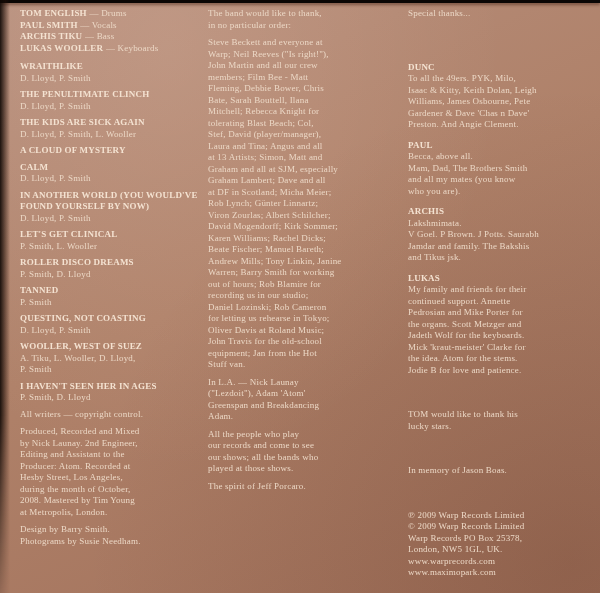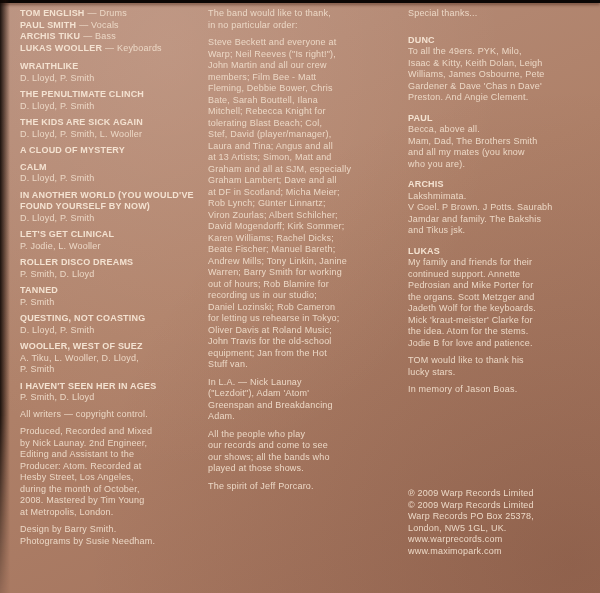"TOM ENGLISH — Drums" .page { font-family: Liberation Sans, sans-serif -> Liberation Serif, serif }
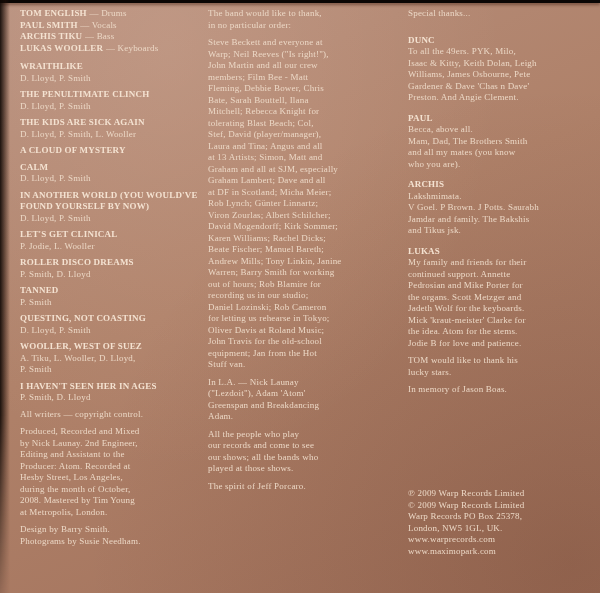"Special thanks..." .col-right { gap: none -> 27px }
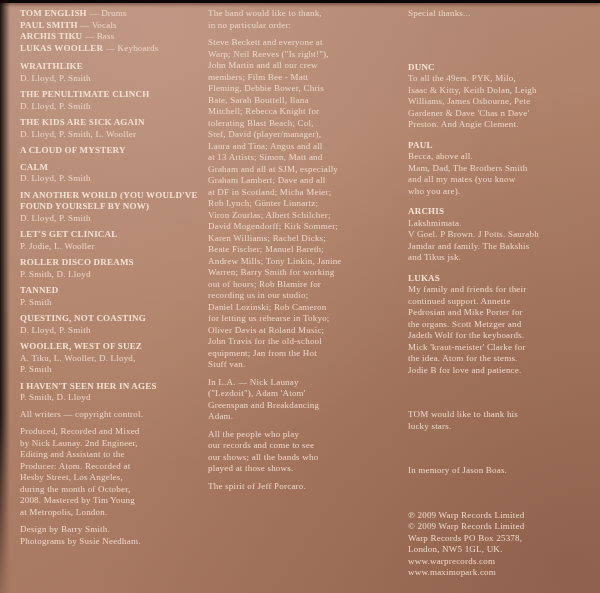"P. Jodie, L. Wooller" div.pre { text: Jodie -> Smith }
